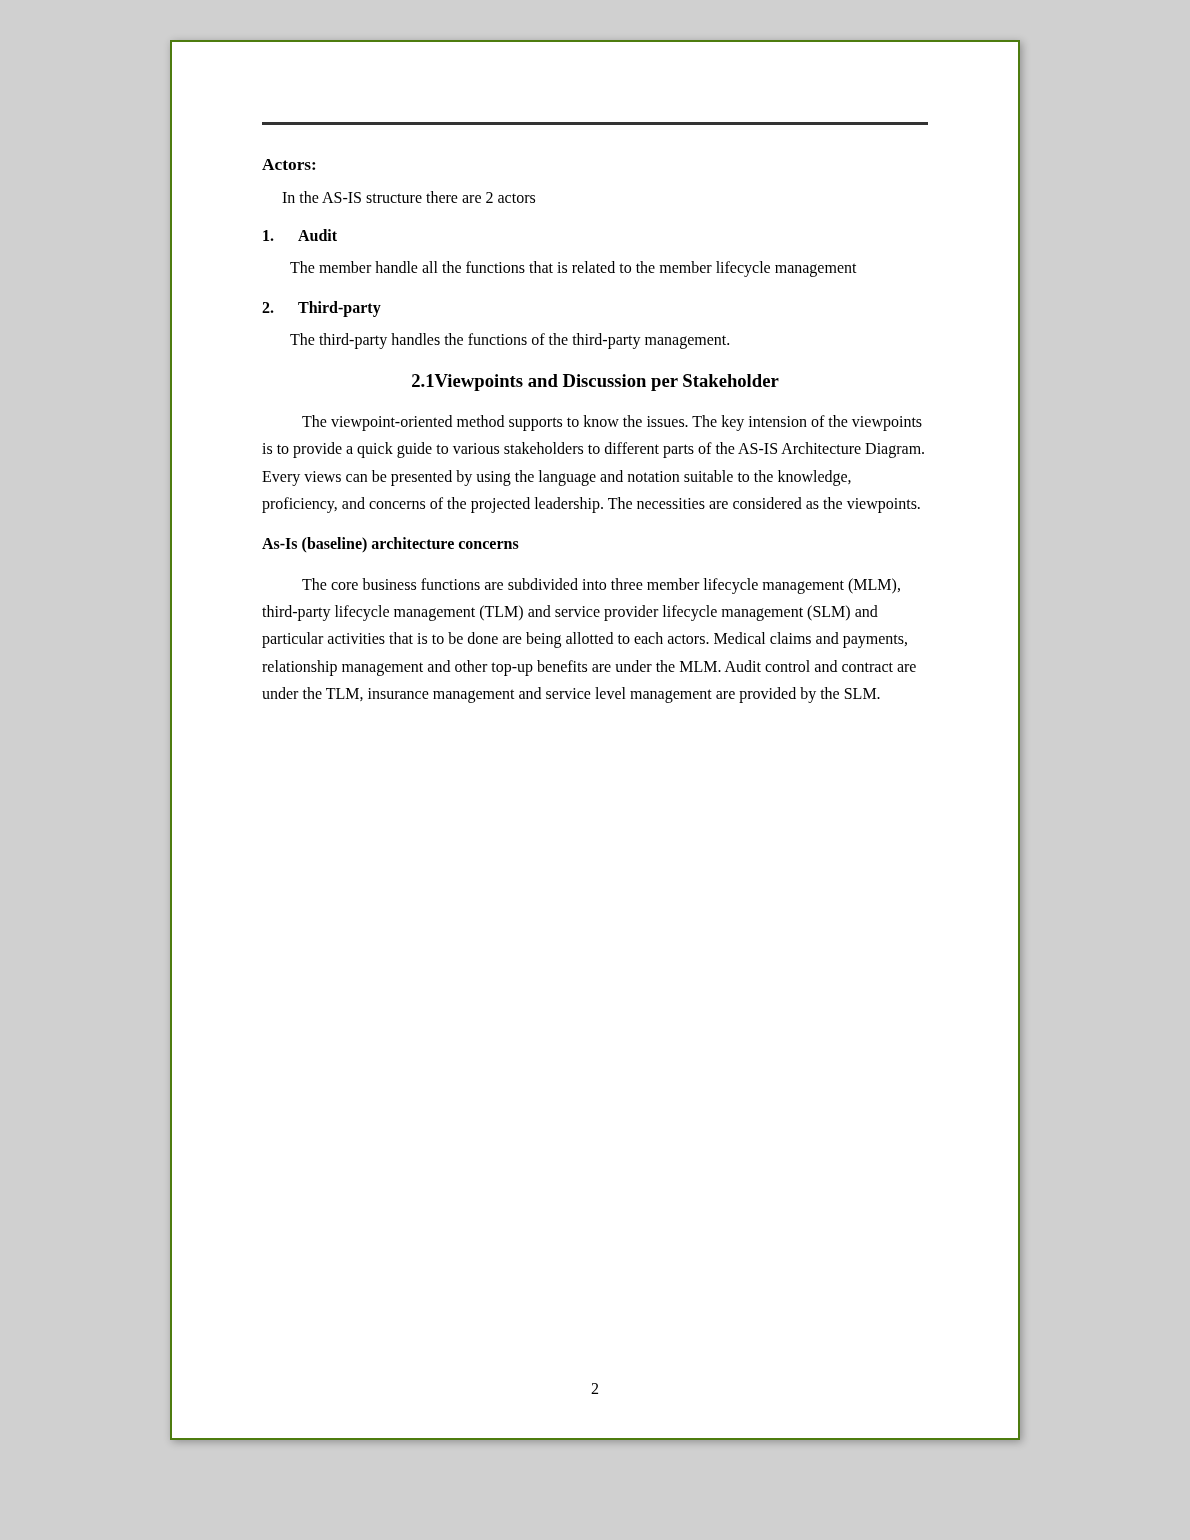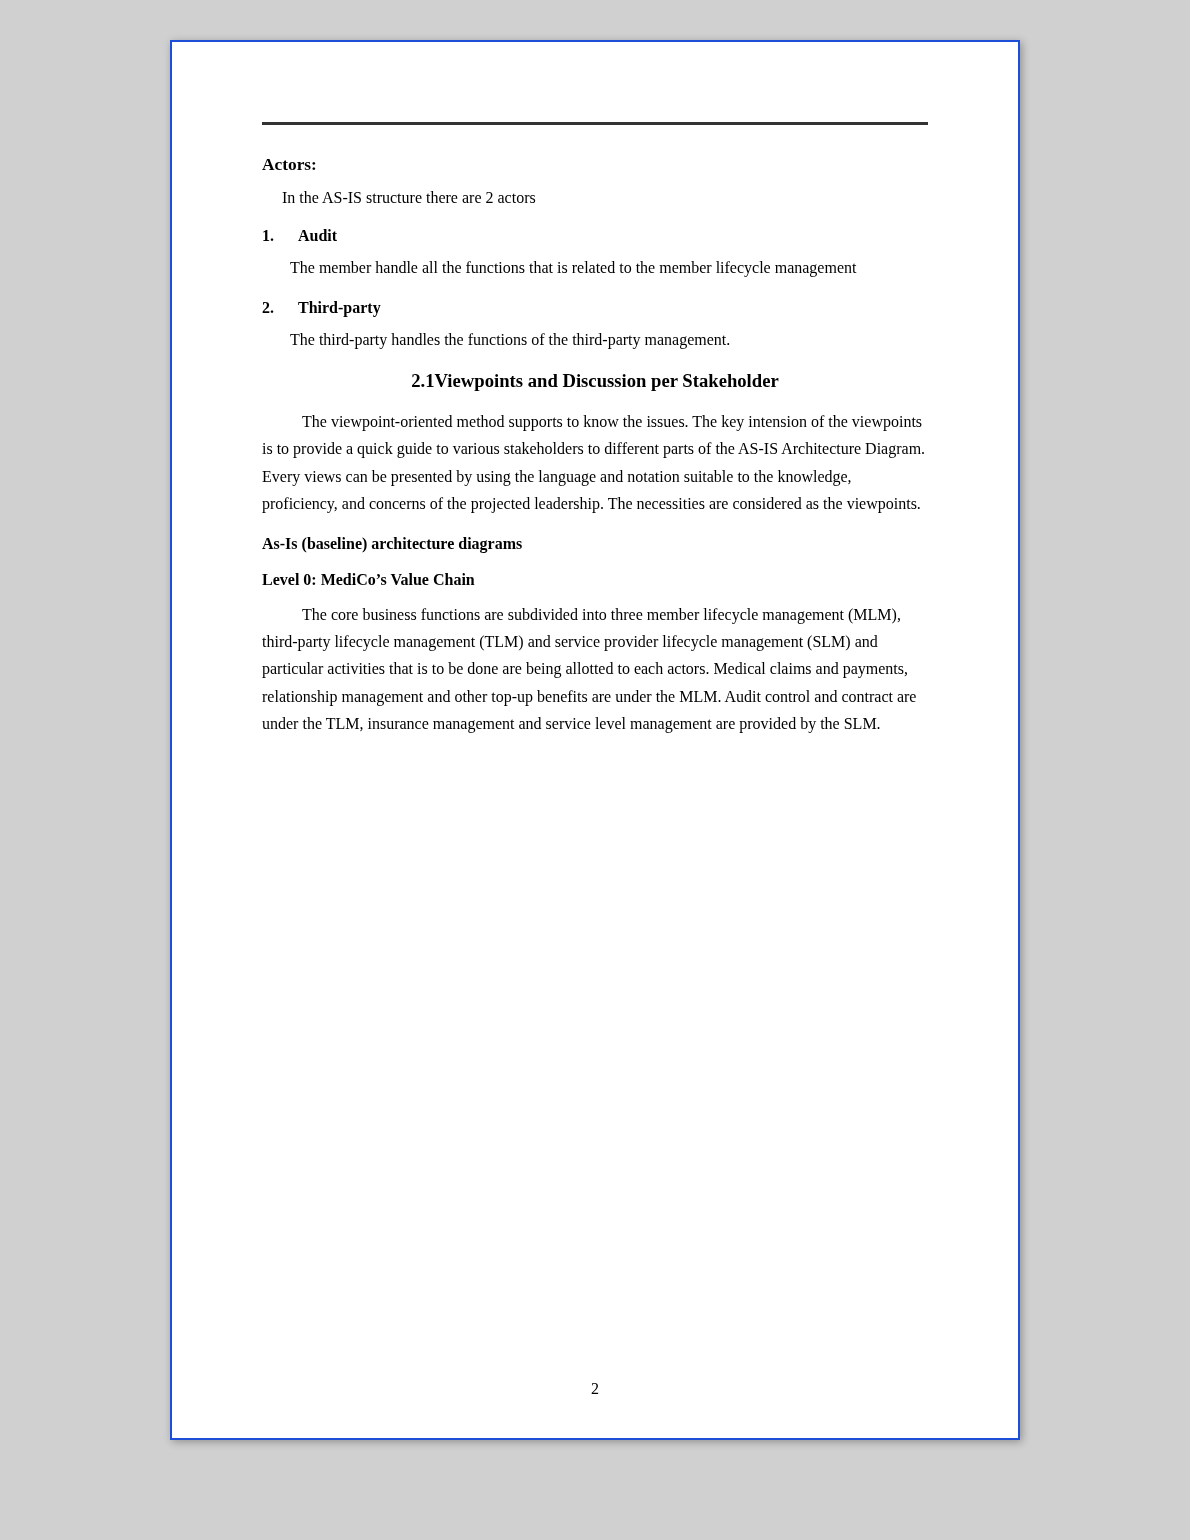"Actors:" .page { border: 2px solid #1d4ed8 -> 2px solid #4d7c0f }
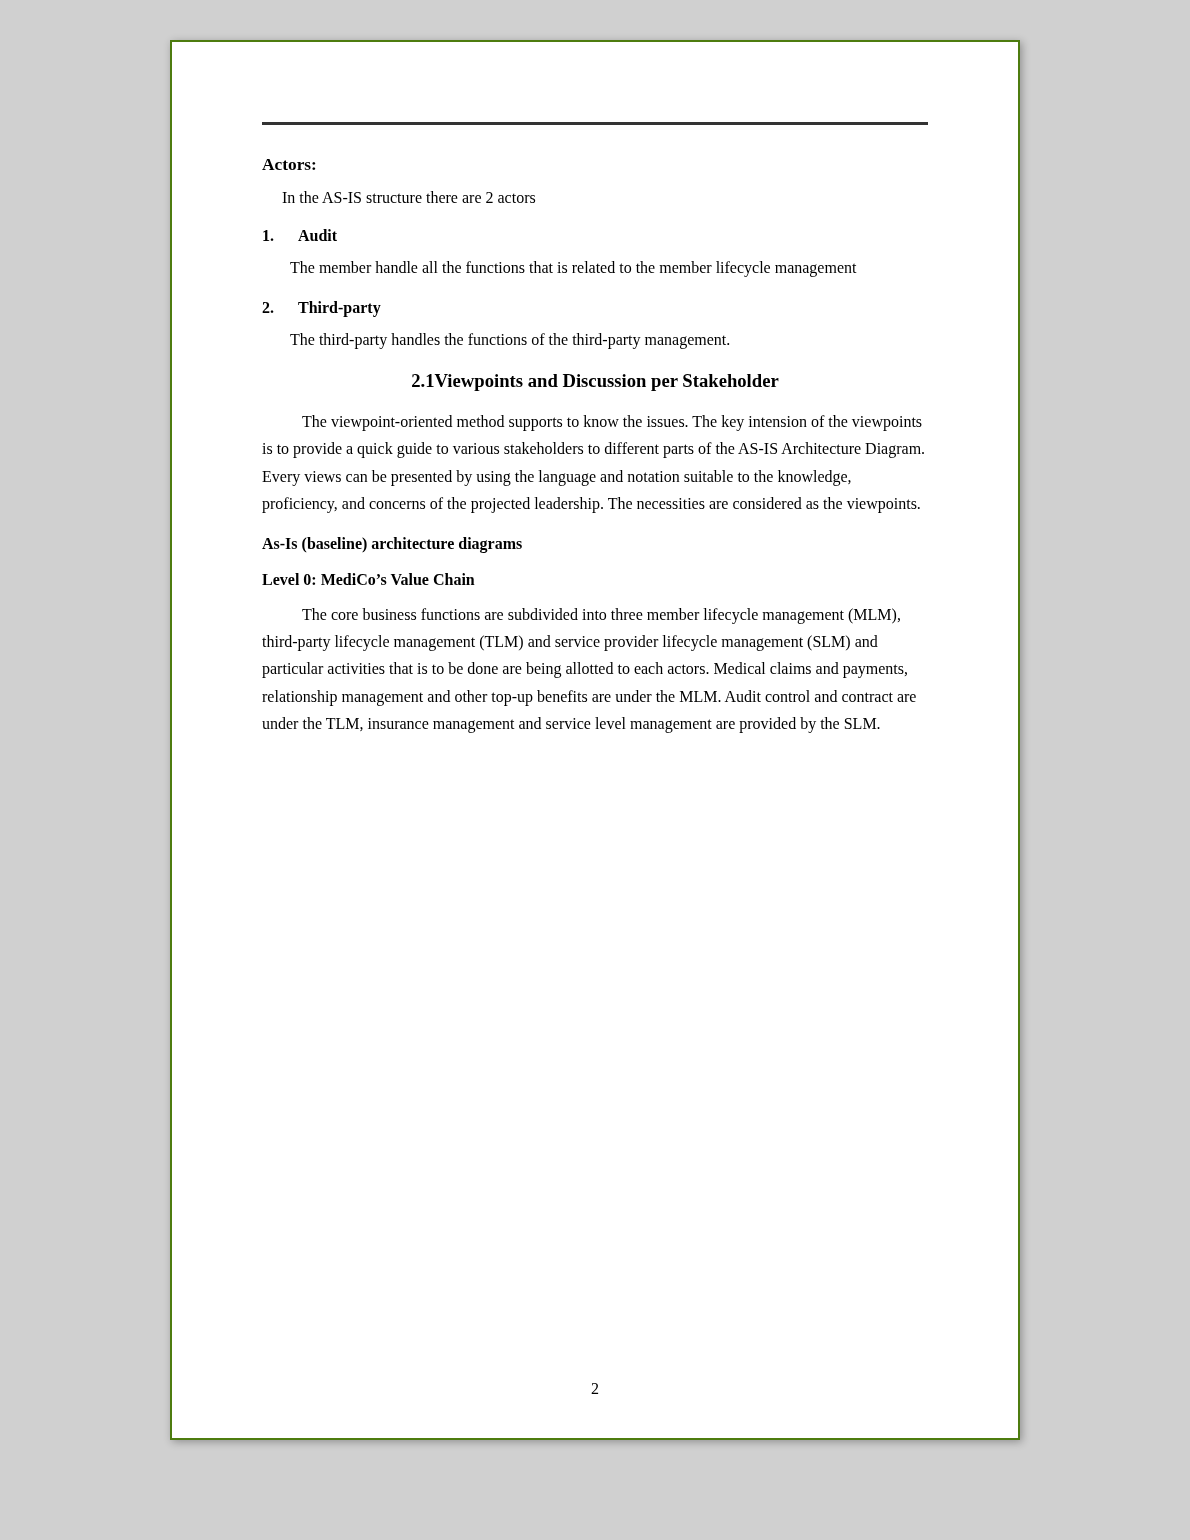"As-Is (baseline) architecture diagrams" div.subsection-heading { text: diagrams -> concerns }
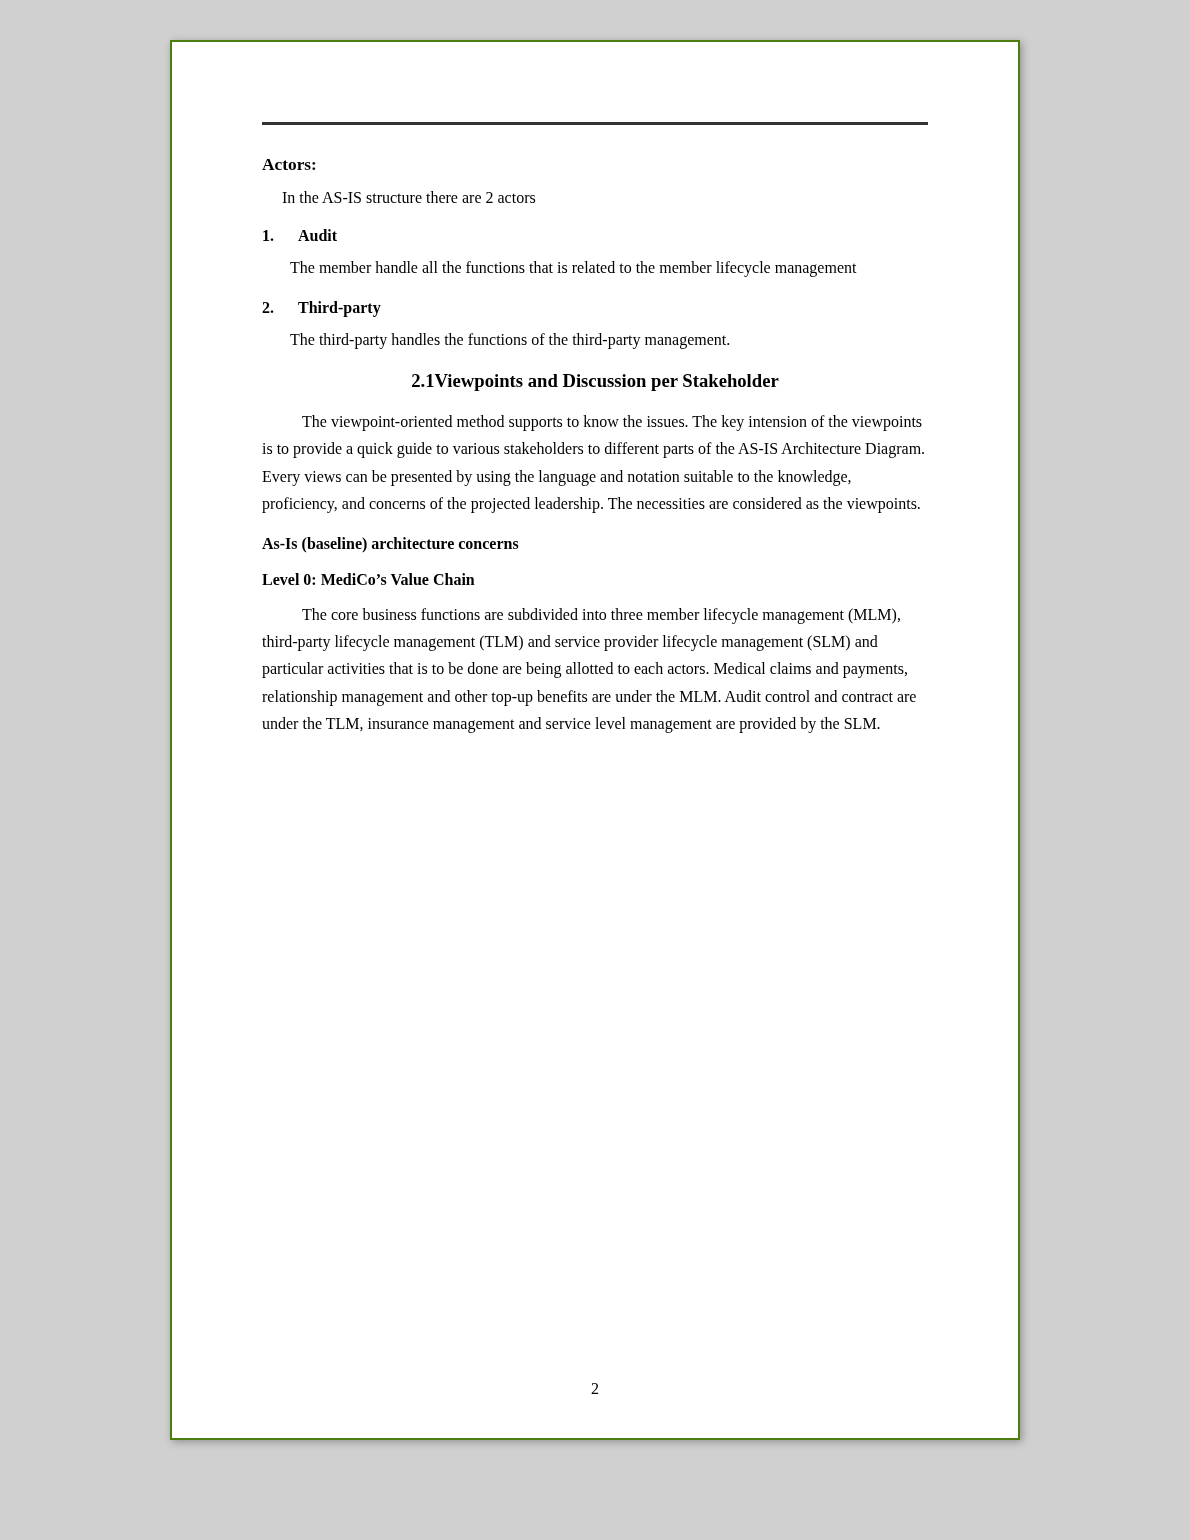"Level 0: MediCo’s Value Chain" div.subsection-heading { html: <div>Level 0: MediCo’s Value Chain</div> -> none }
